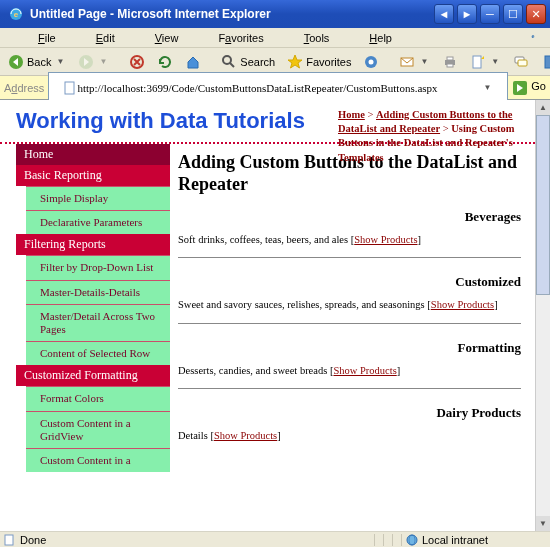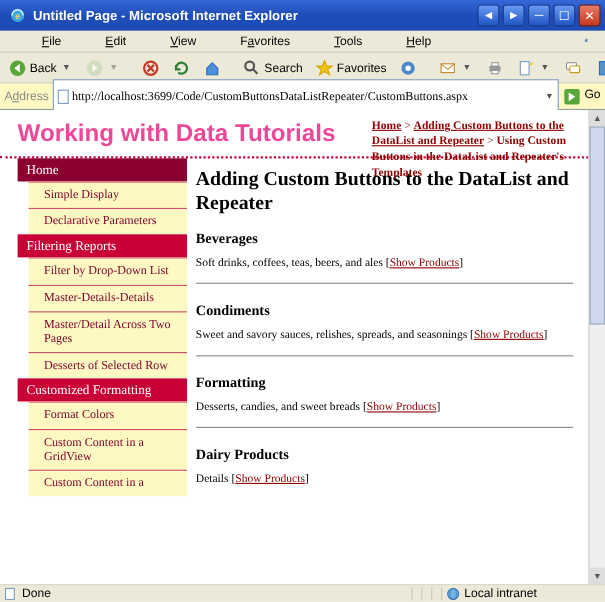"http://localhost:3699/Code/CustomButtons" .addr-input-wrap { padding: 0 2px -> 0 14px }
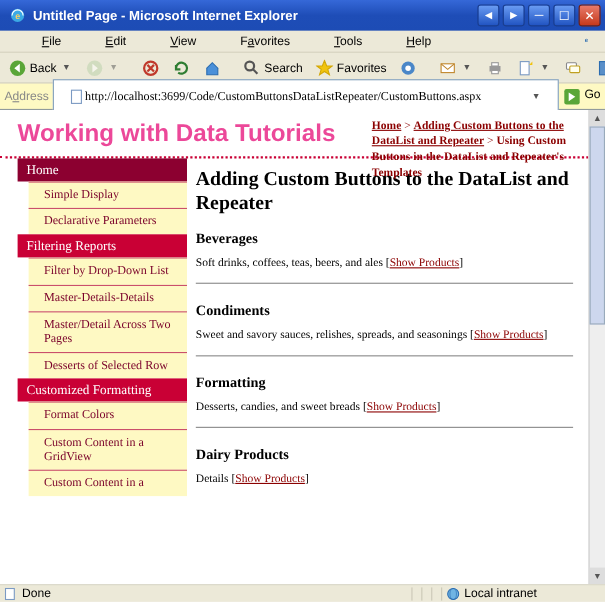"Working with Data Tutorials" .page-header h1 { color: #ec4899 -> #1d4ed8 }
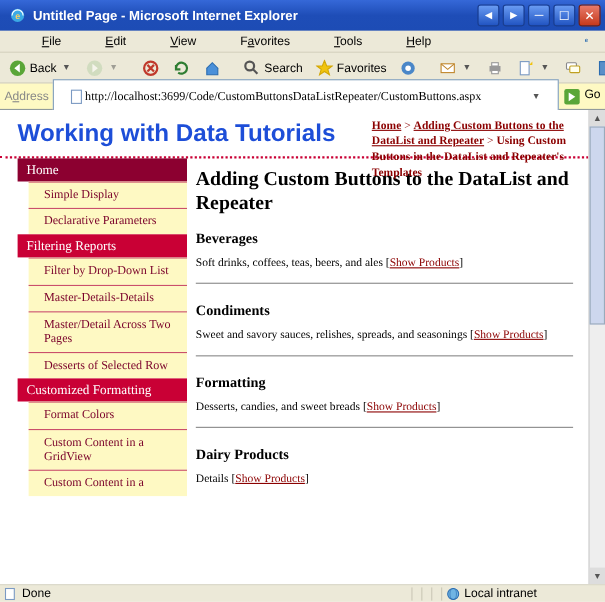"Basic Reporting" tr { html: none -> <tr> <td> <span>Basic Reporting</span> </td> </tr> }
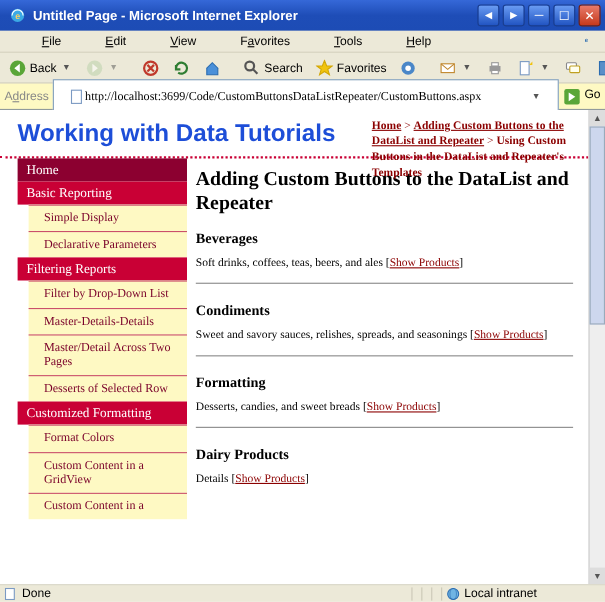"Simple Display" .nav-item { background: #fef9c3 -> #86efac }
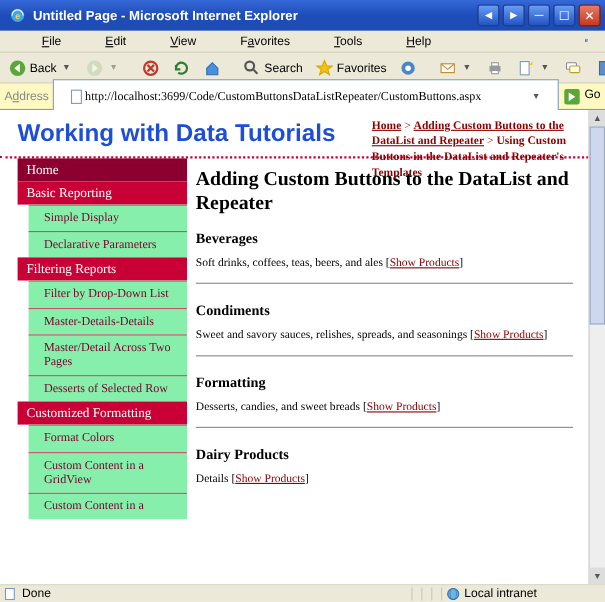"Beverages" .cat h3 { text-align: none -> right }
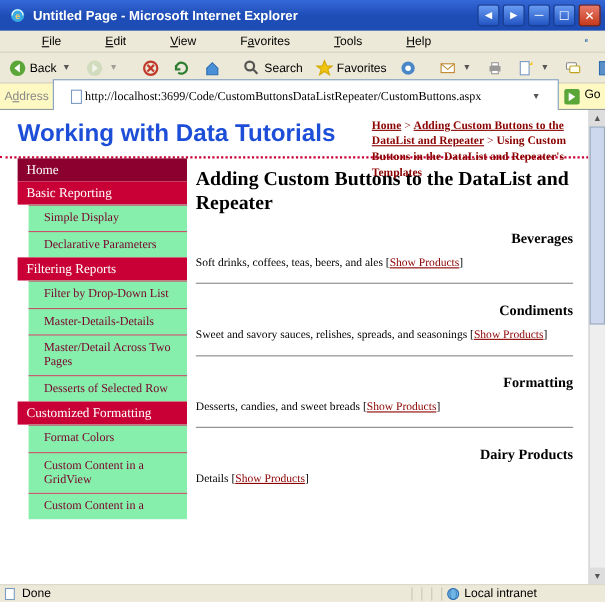"Condiments" h3 { text: Condiments -> Customized }
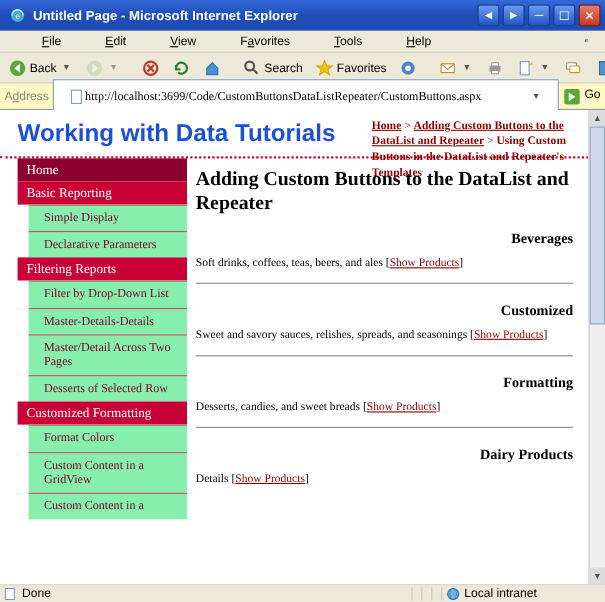"Desserts of Selected Row" span.nav-item { text: Desserts -> Content }
